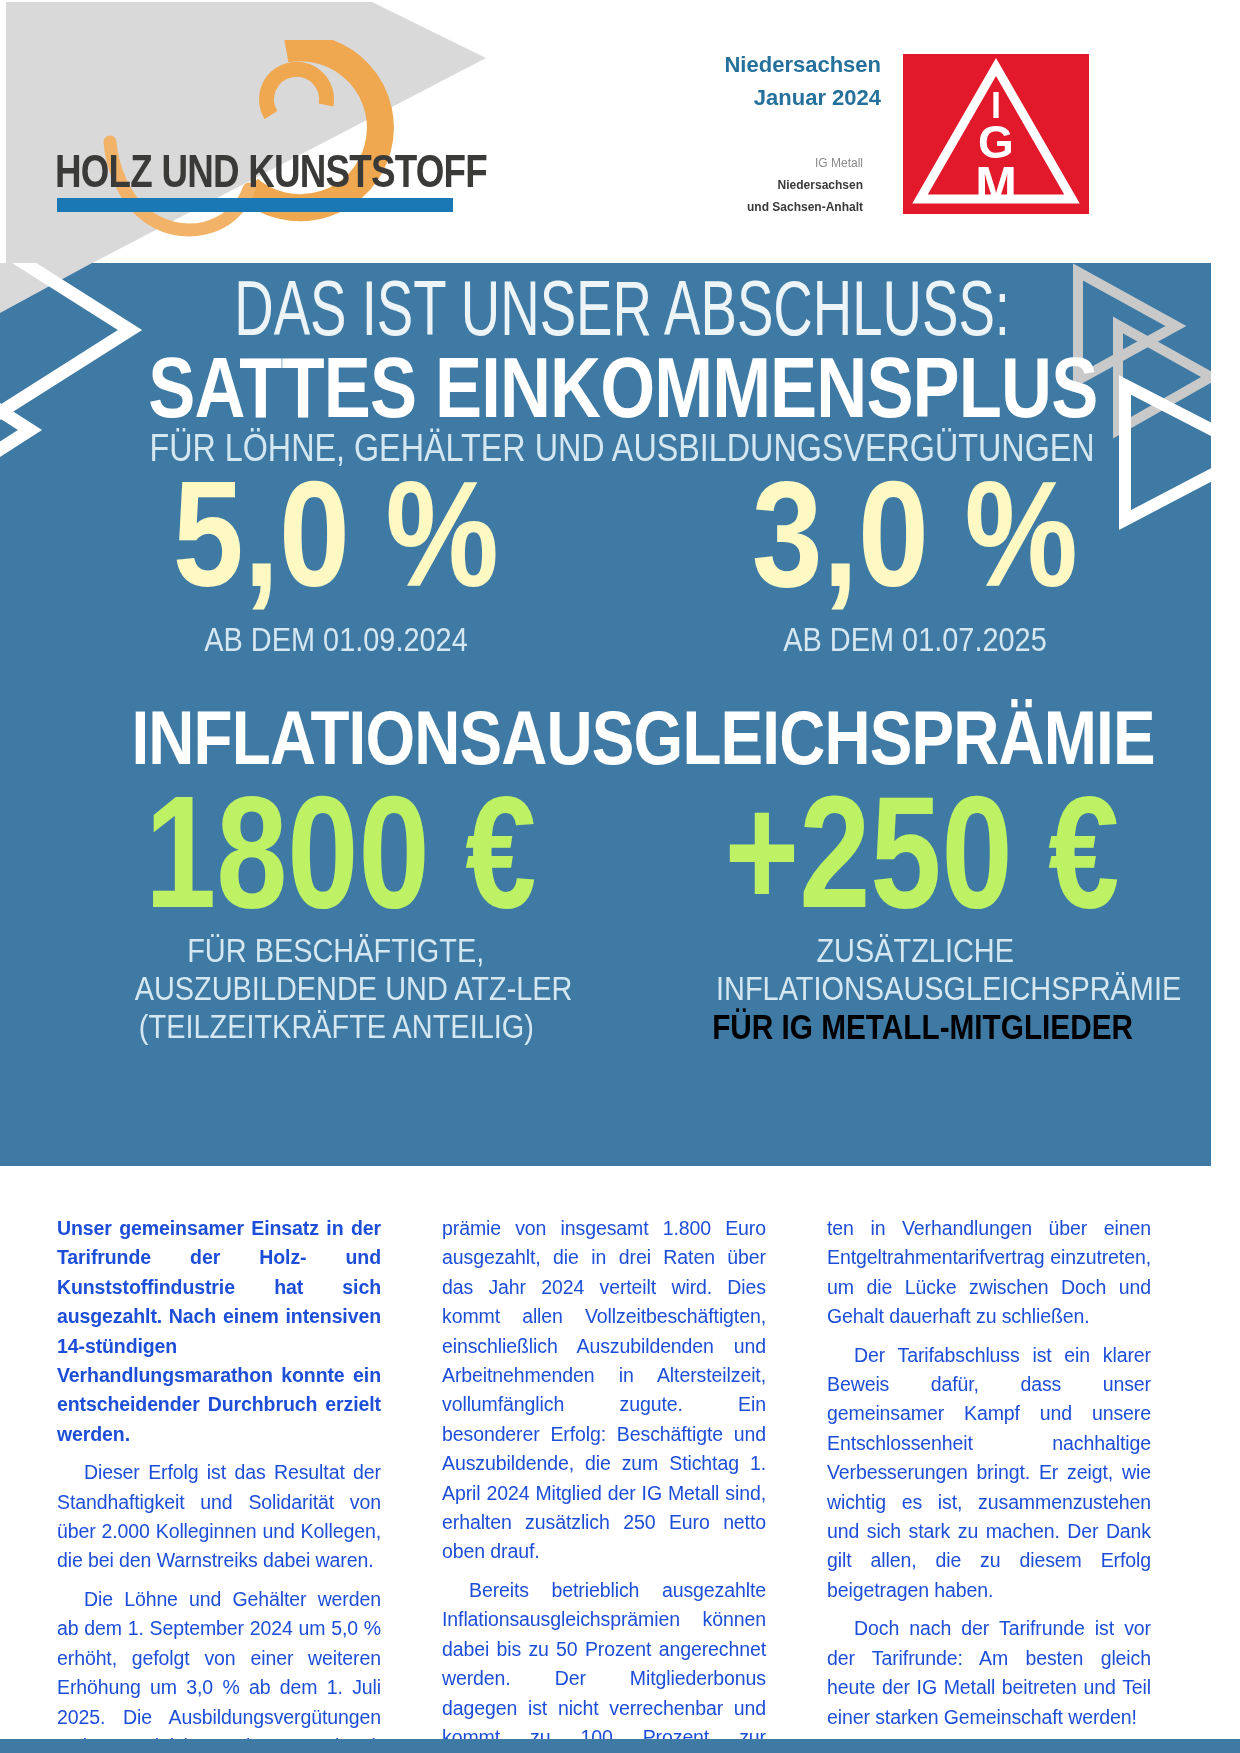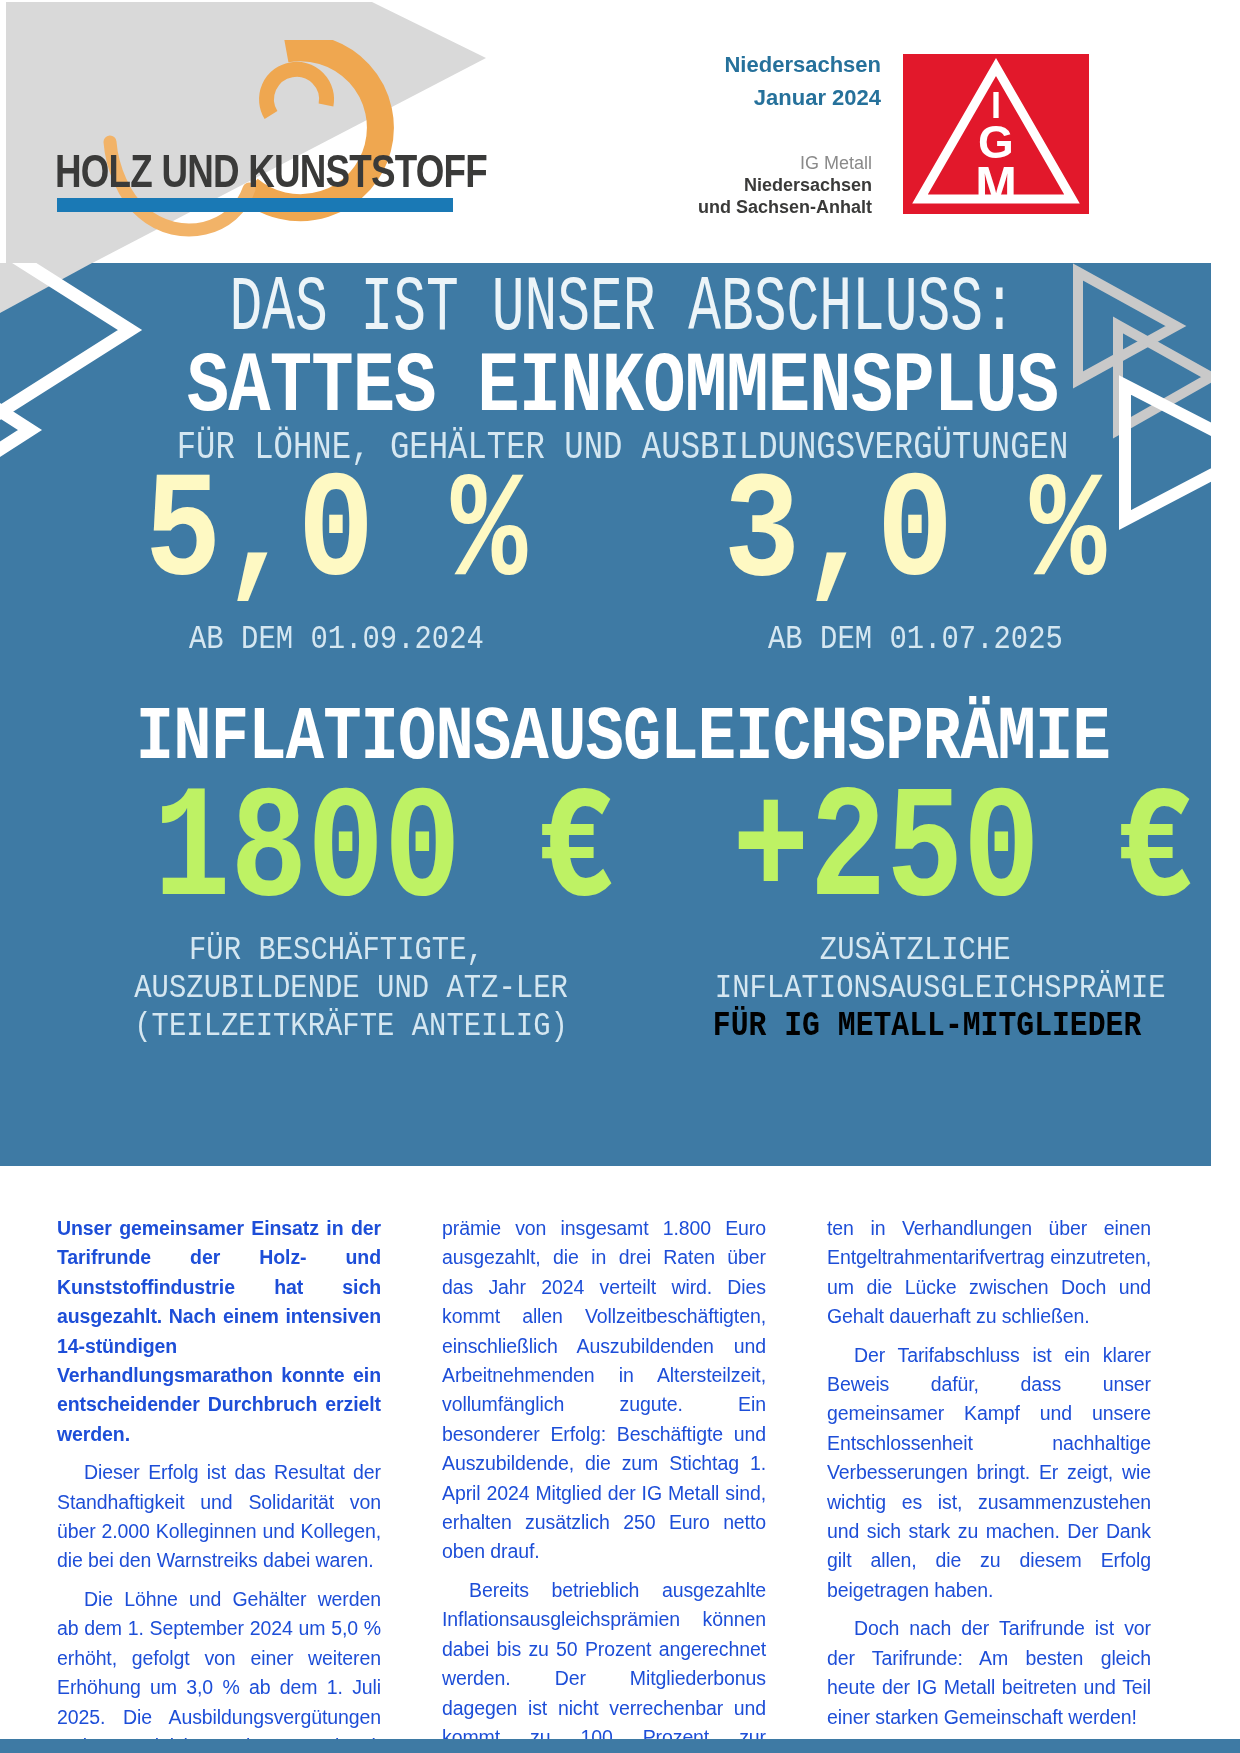"IG Metall" .mast-org { font-size: 18px -> 12px; right: 368px -> 377px }
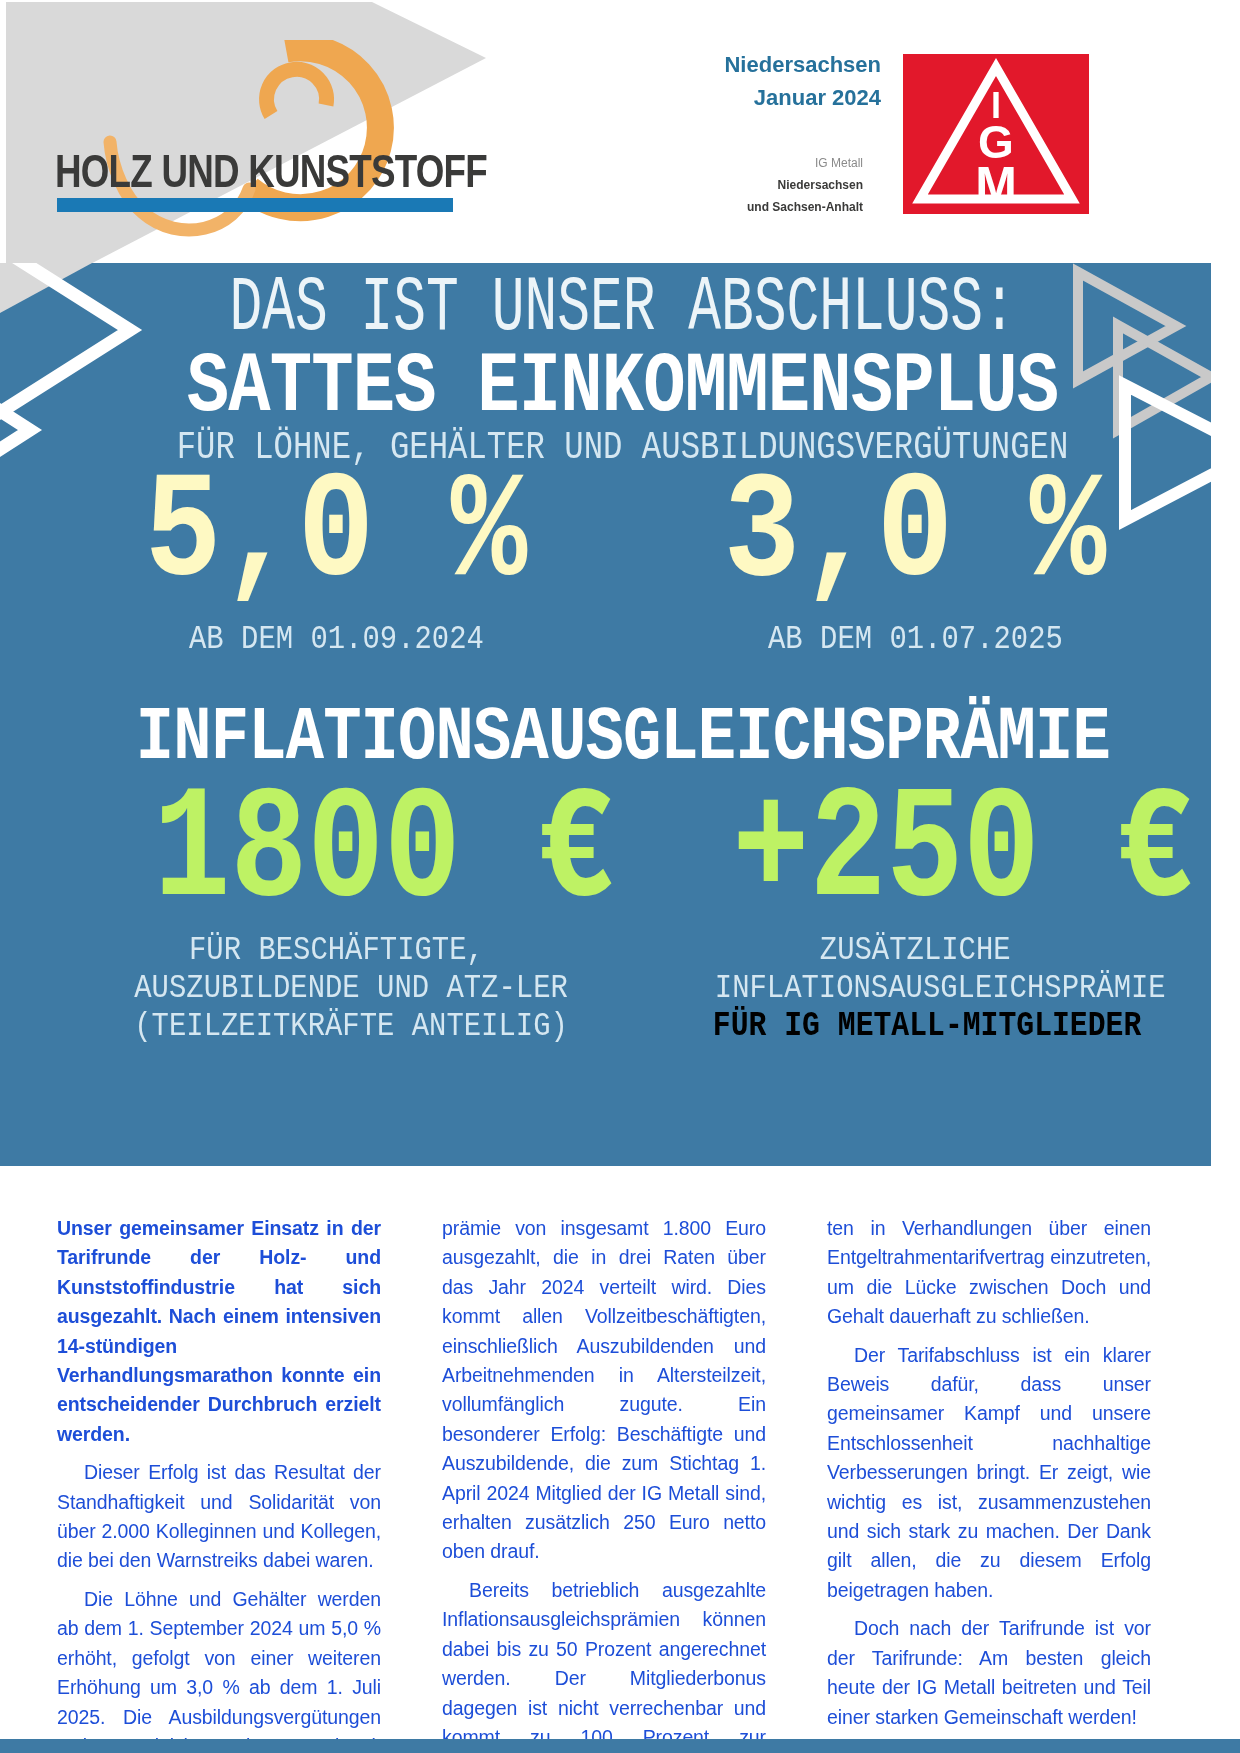"DAS IST UNSER ABSCHLUSS:" .banner-text { font-family: Liberation Mono, monospace -> none }
